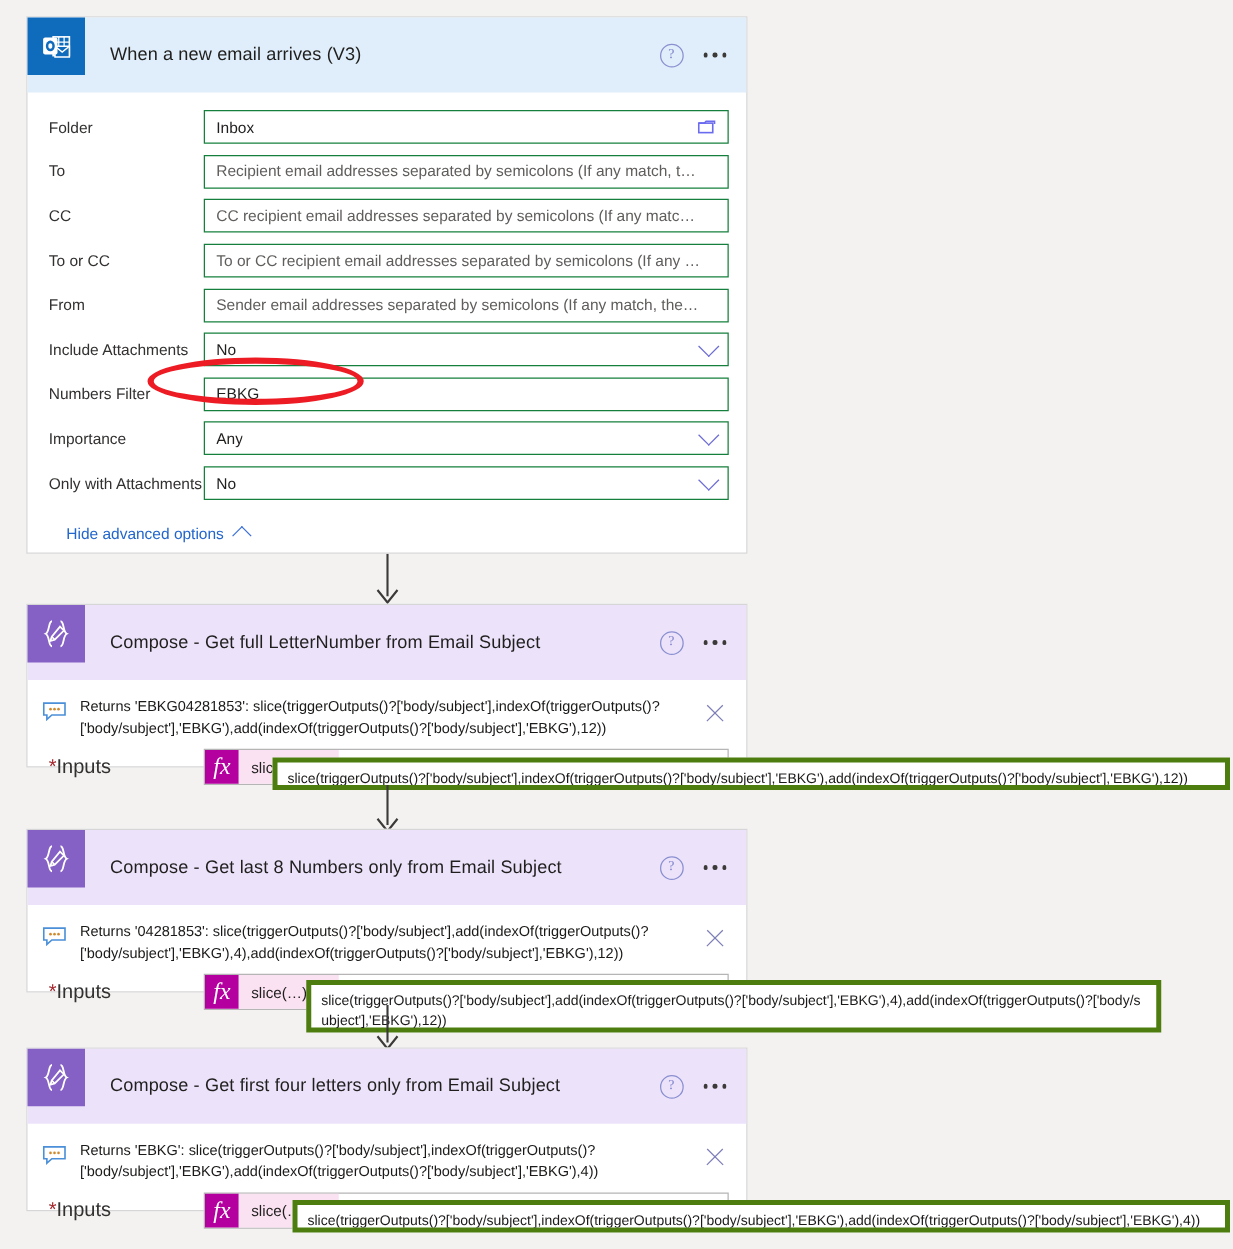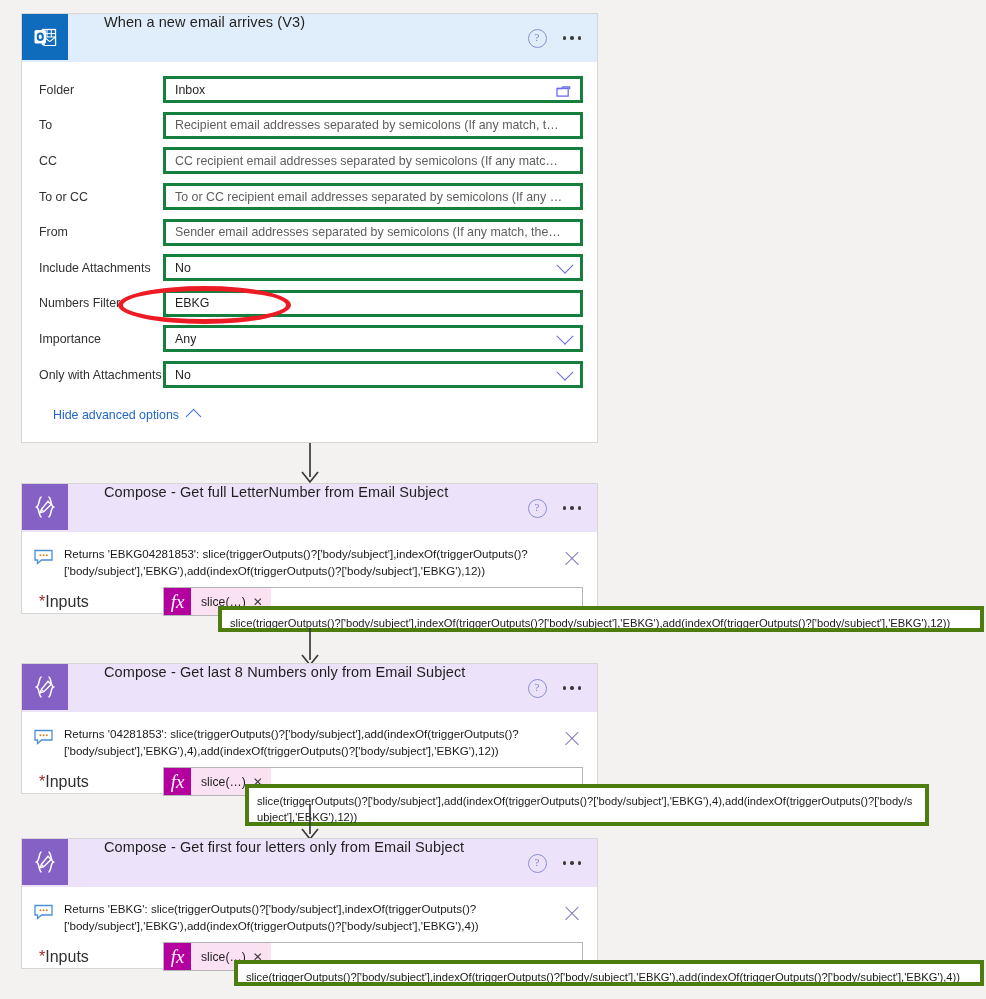"When a new email arrives" .card-header { align-items: none -> center; gap: 16px -> none; height: 48px -> 60px }
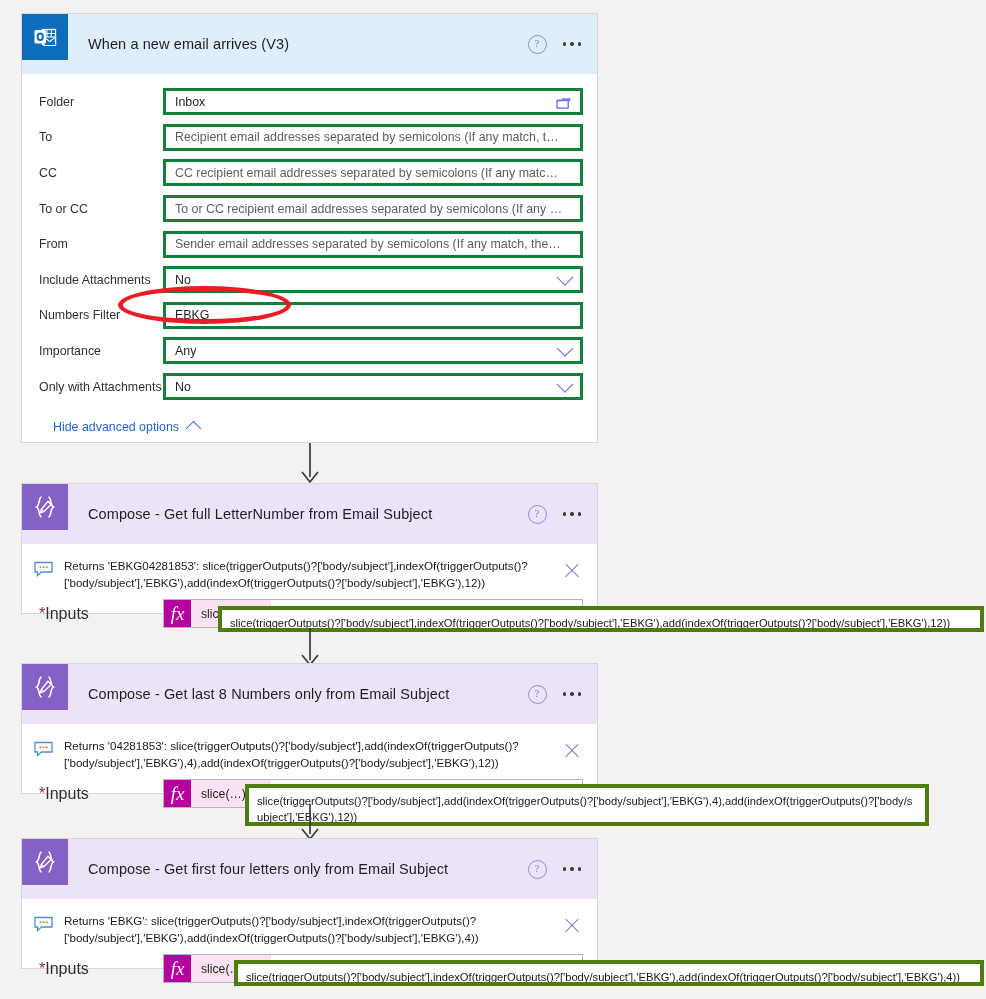"Inbox" .form-field { border: 3px solid #15803d -> 1px solid #15803d }
